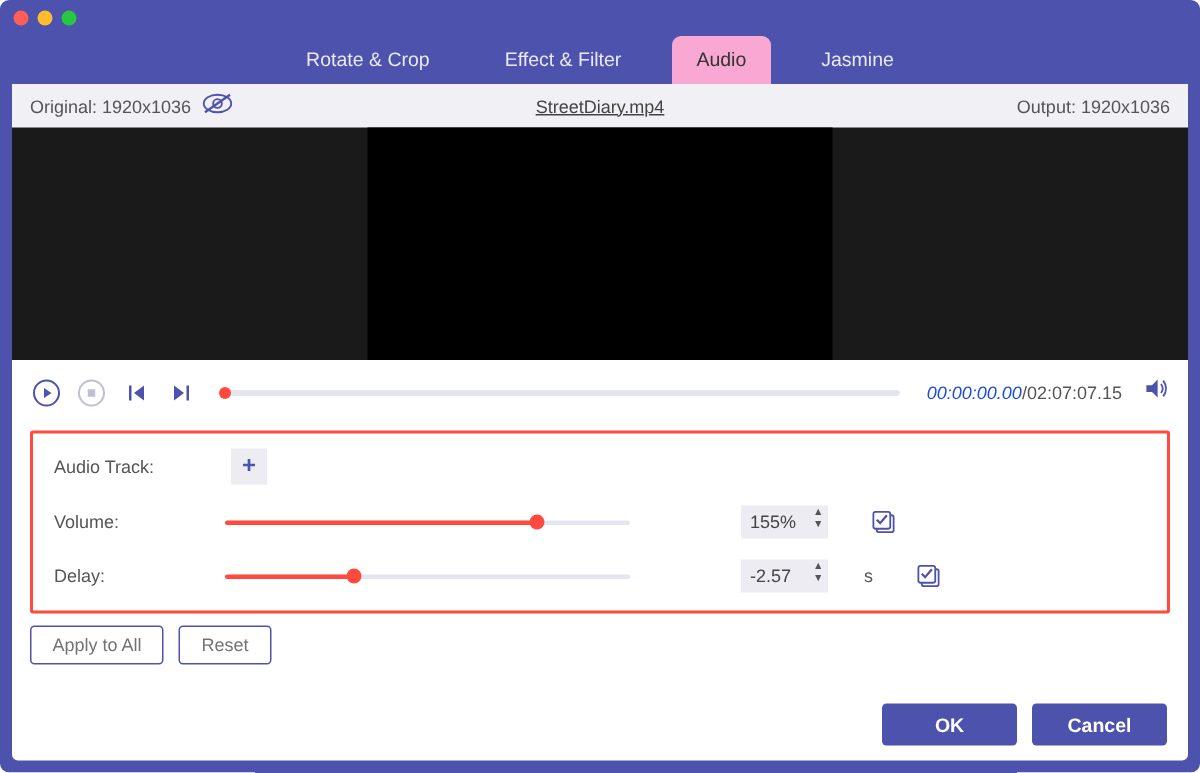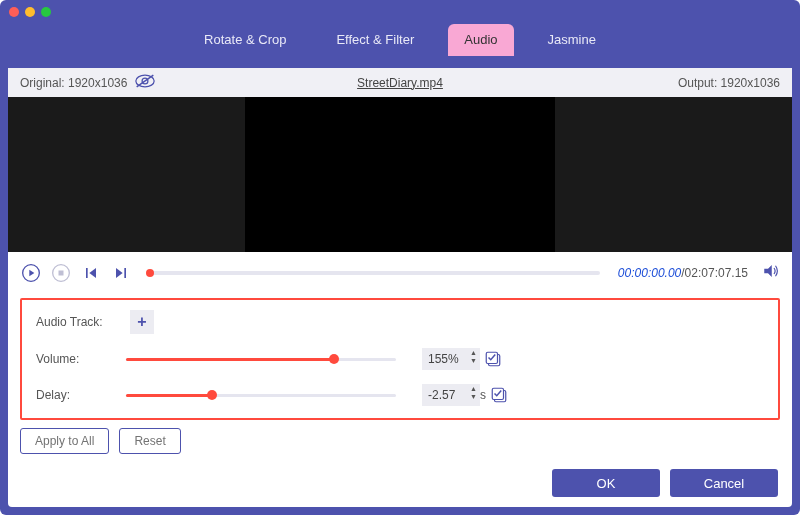"Original: 1920x1036" .content { margin: 12px 8px 8px 8px -> 0 8px 8px 8px }
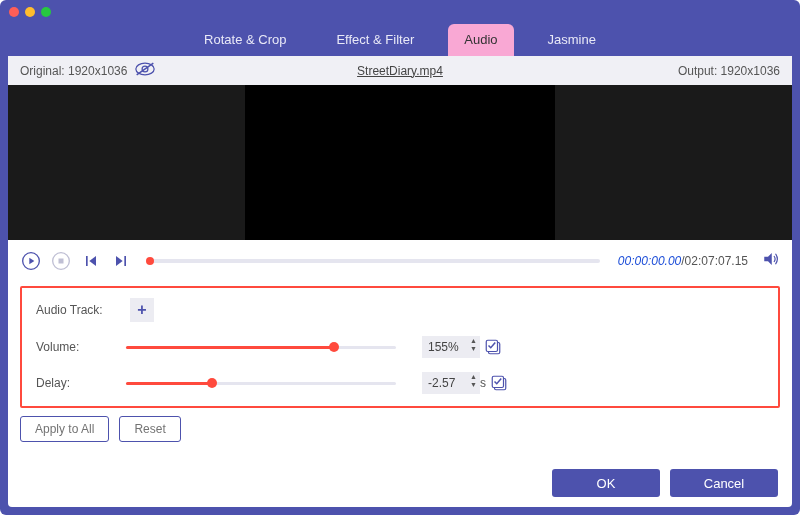"Audio Track:" .row { gap: 0 -> 24px }
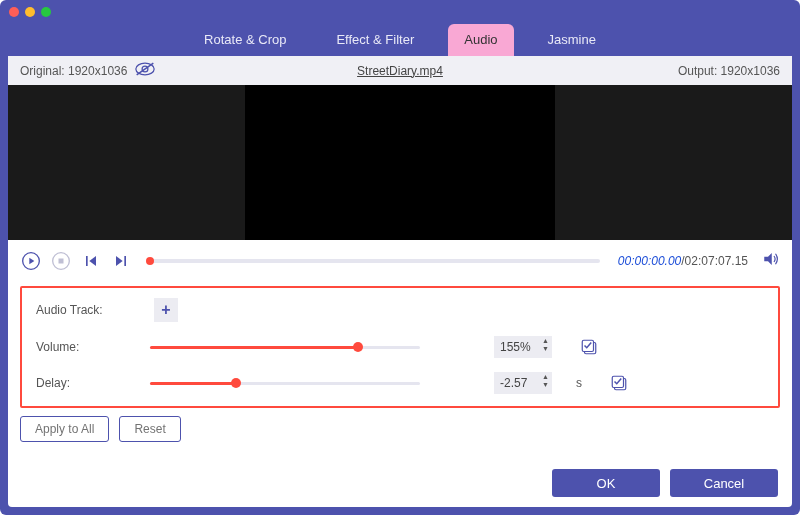"OK" .big-btn { font-weight: none -> bold; width: 108px -> 90px }
